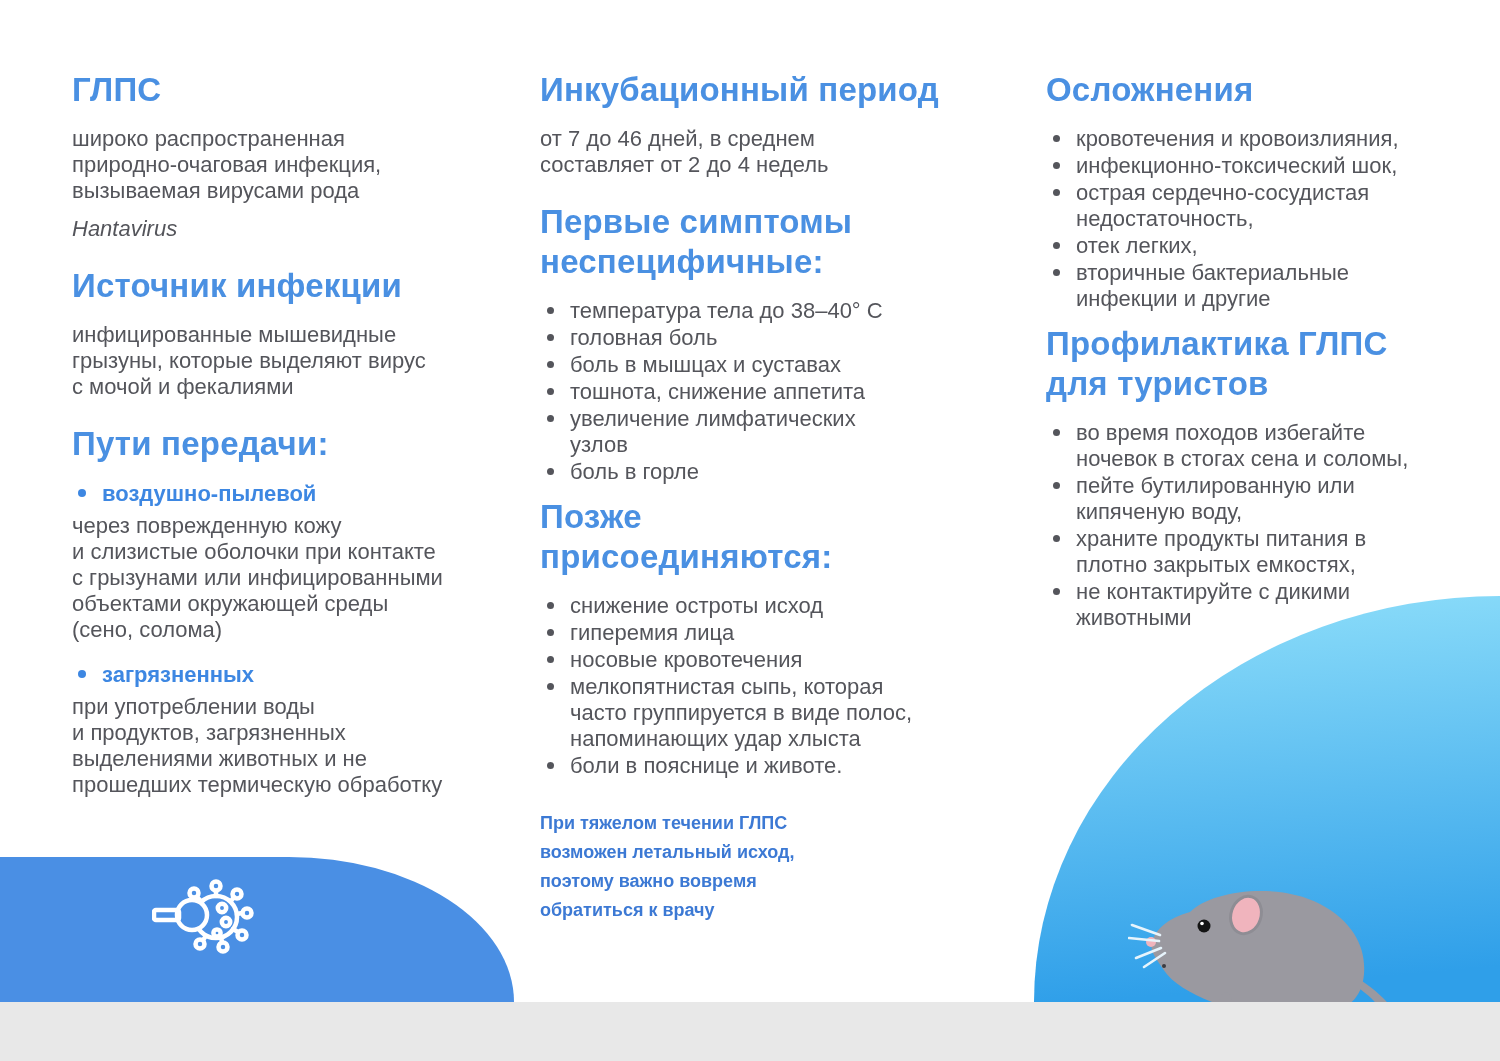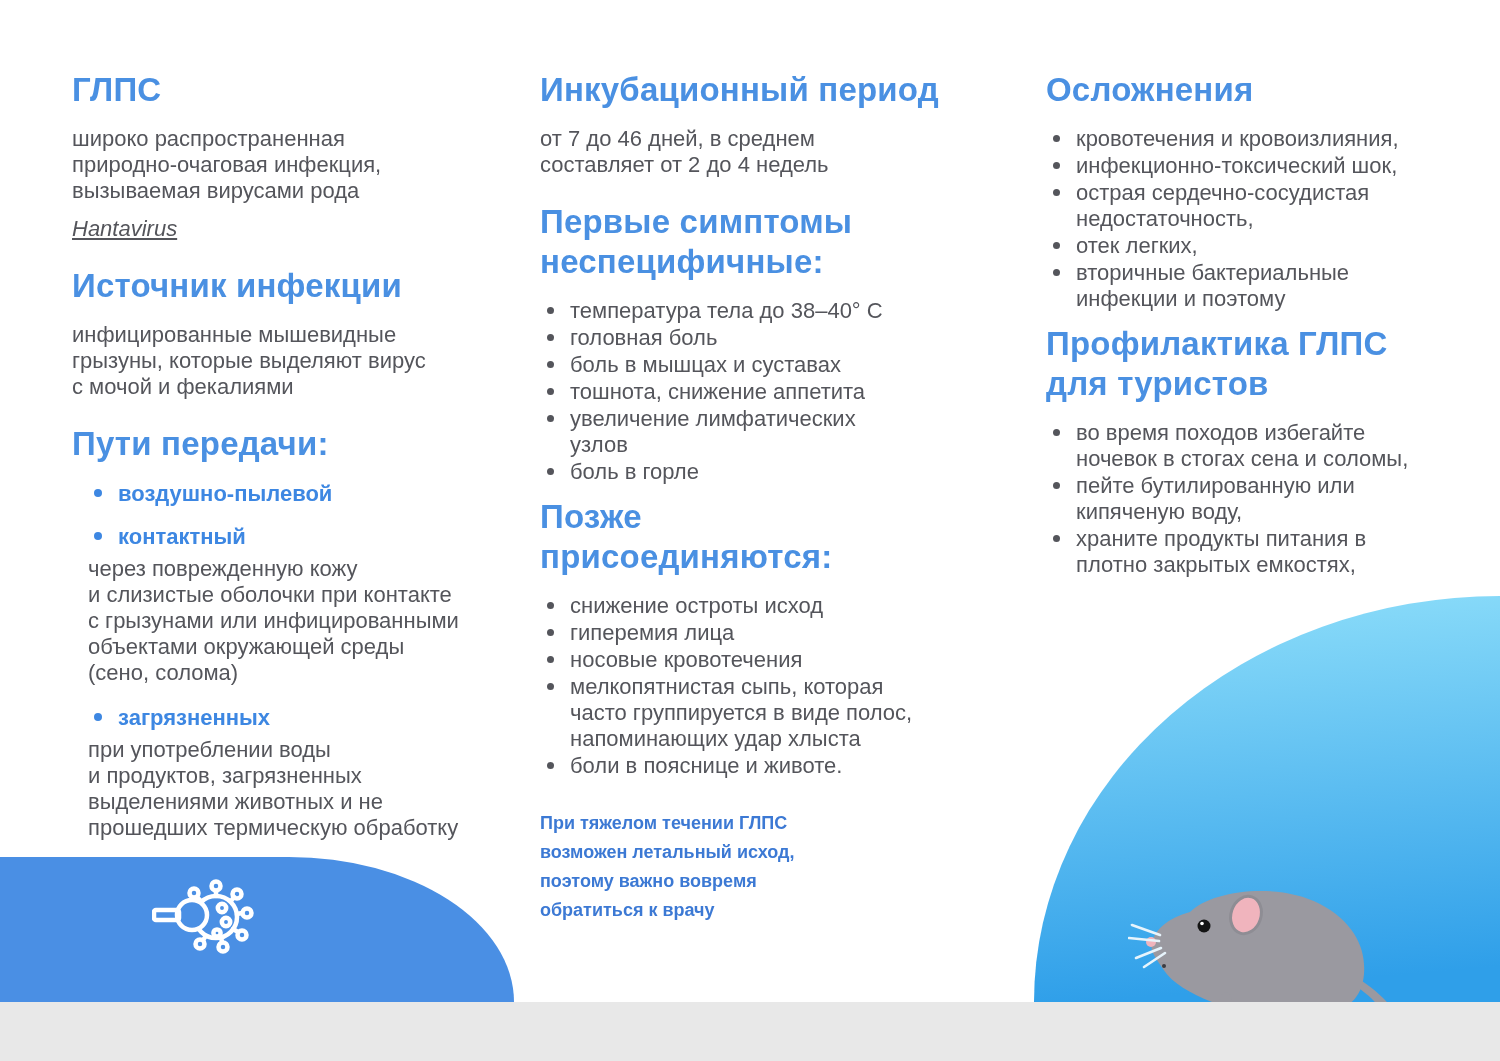"Hantavirus" .italic-note { text-decoration: underline -> none }
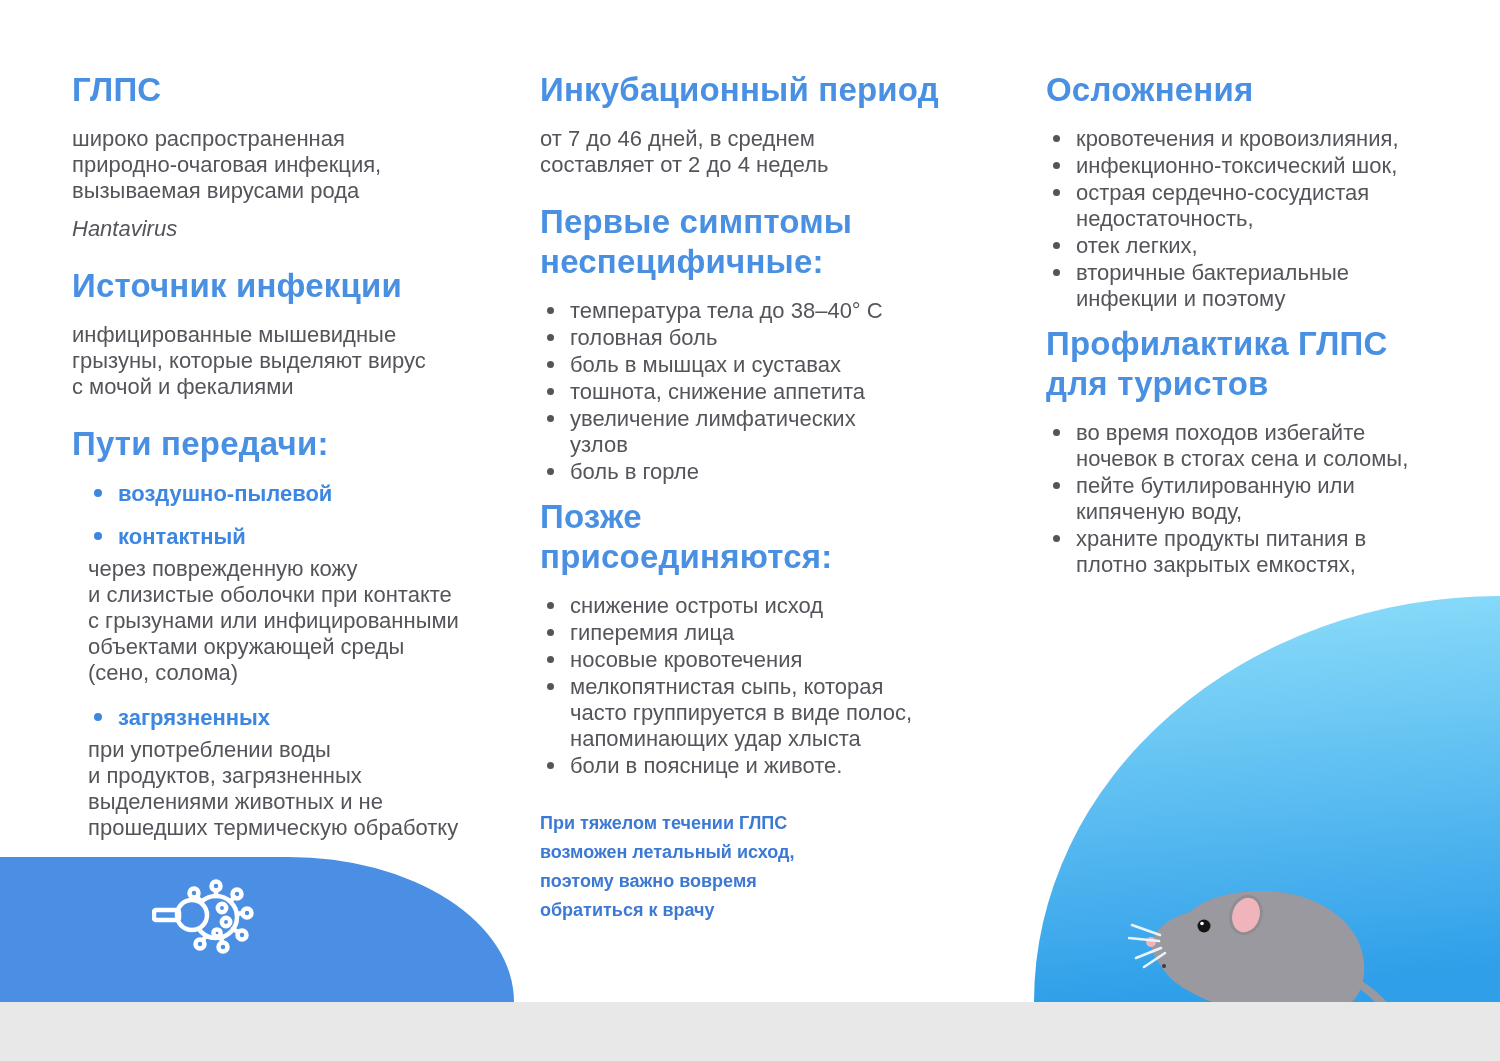"вторичные бактериальные" span.li-text { text: поэтому -> другие }
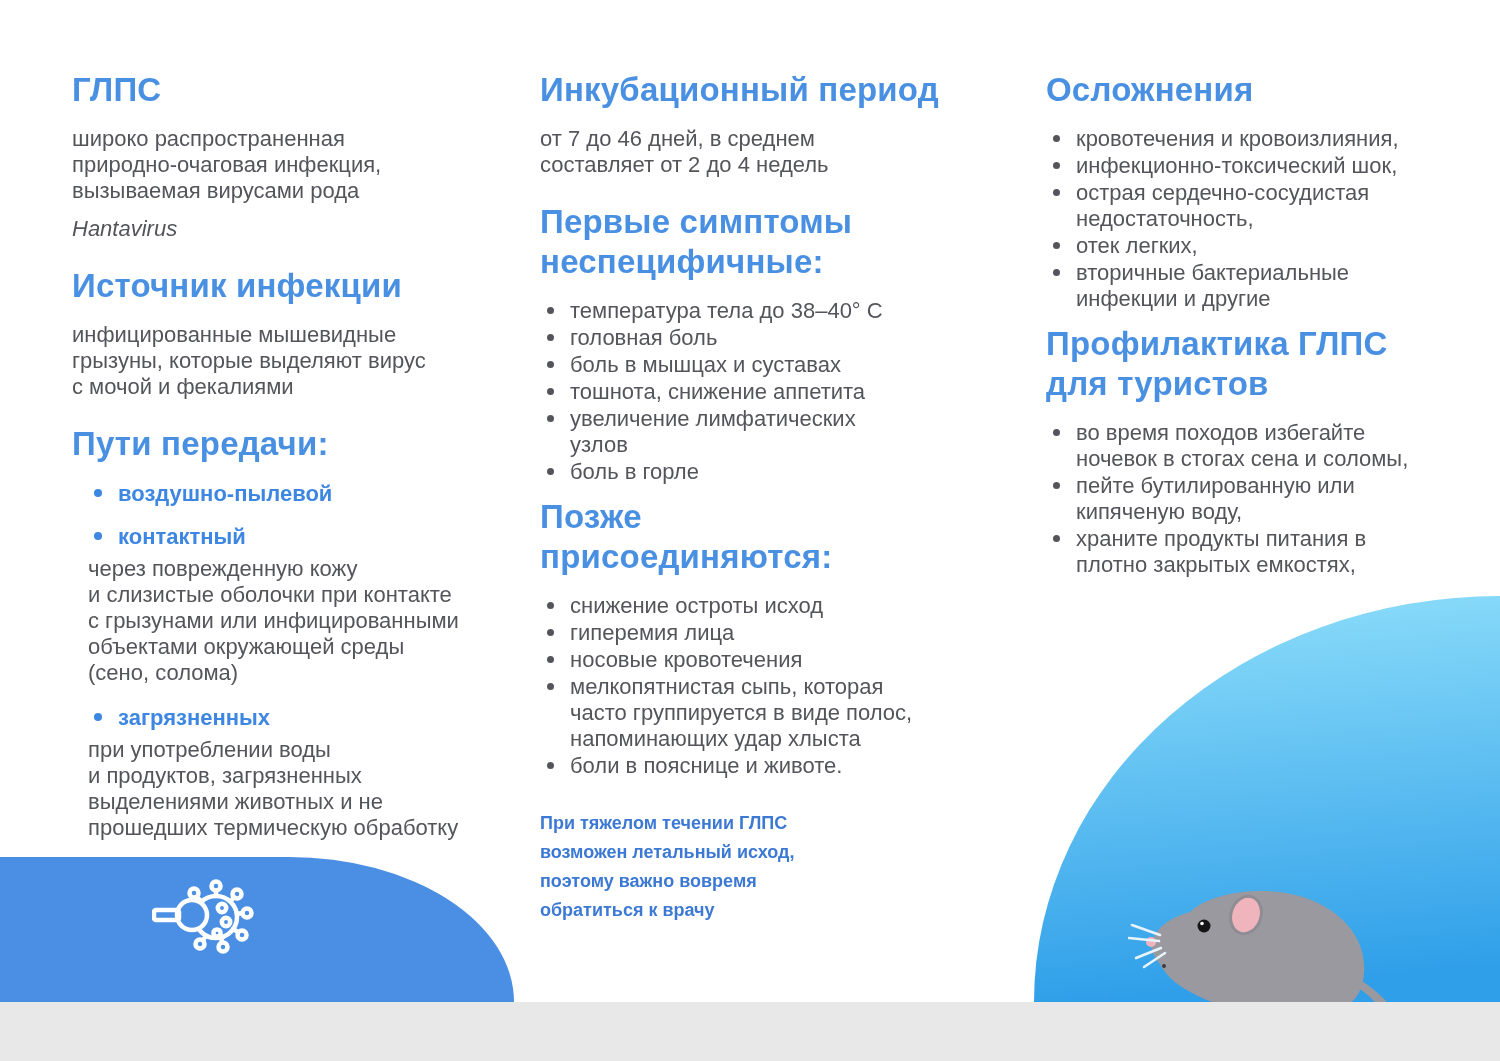"воздушно-пылевой" .route { margin: 16px -> 0 }
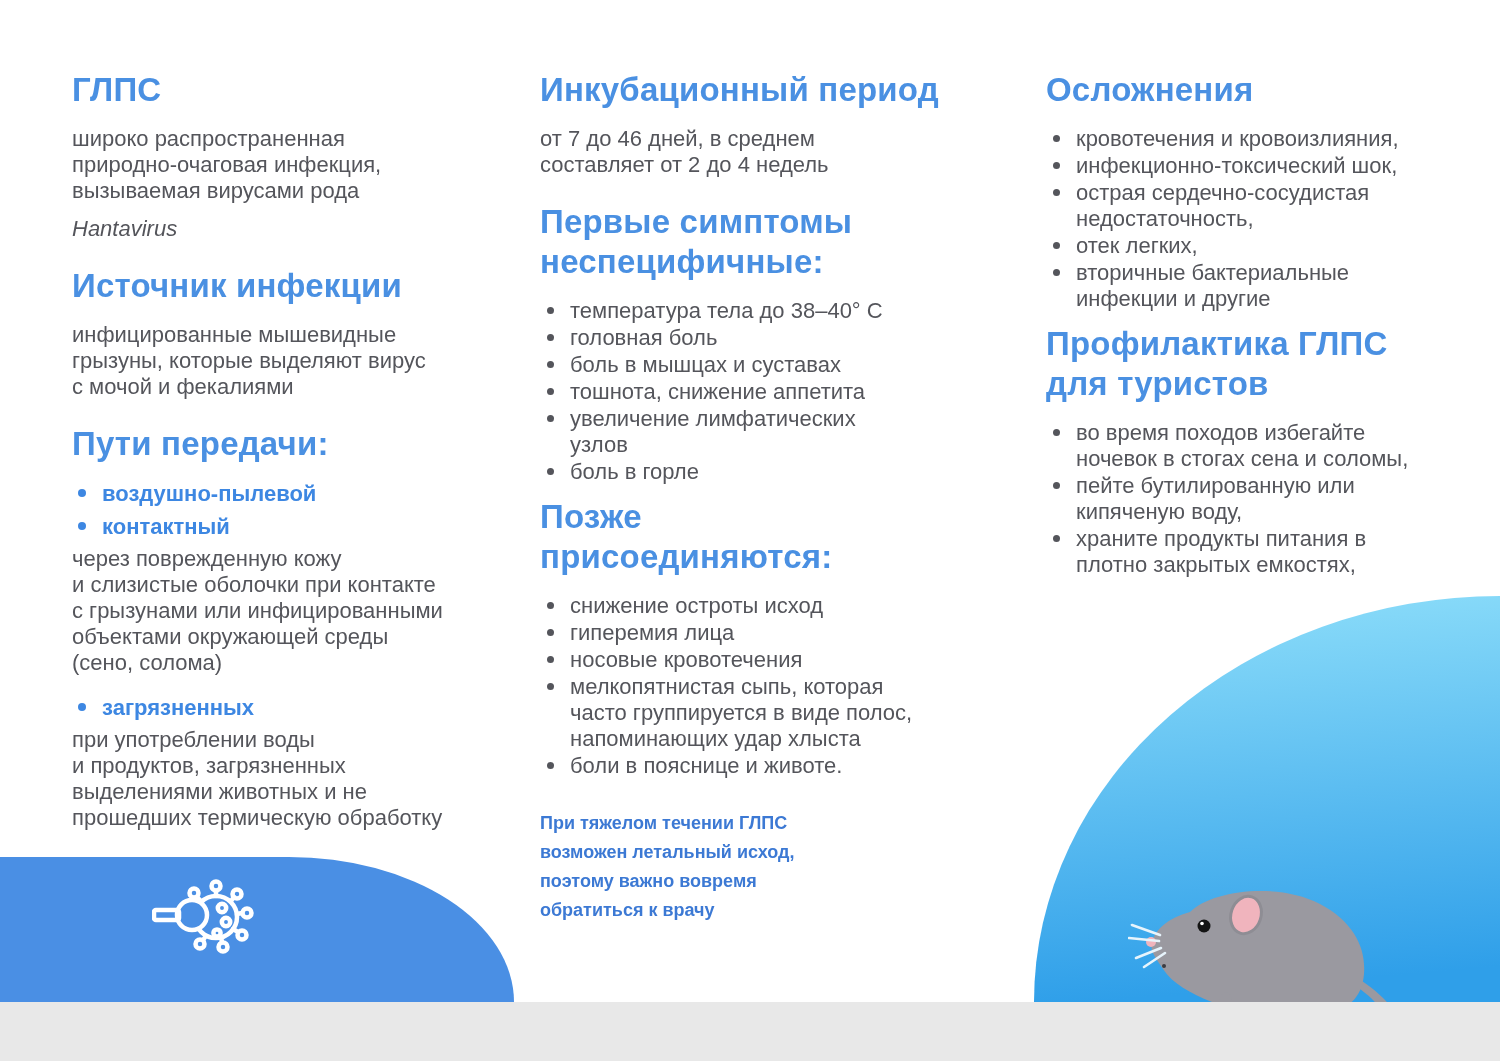"контактный" div.route-label { html: <div>контактный</div> -> none }
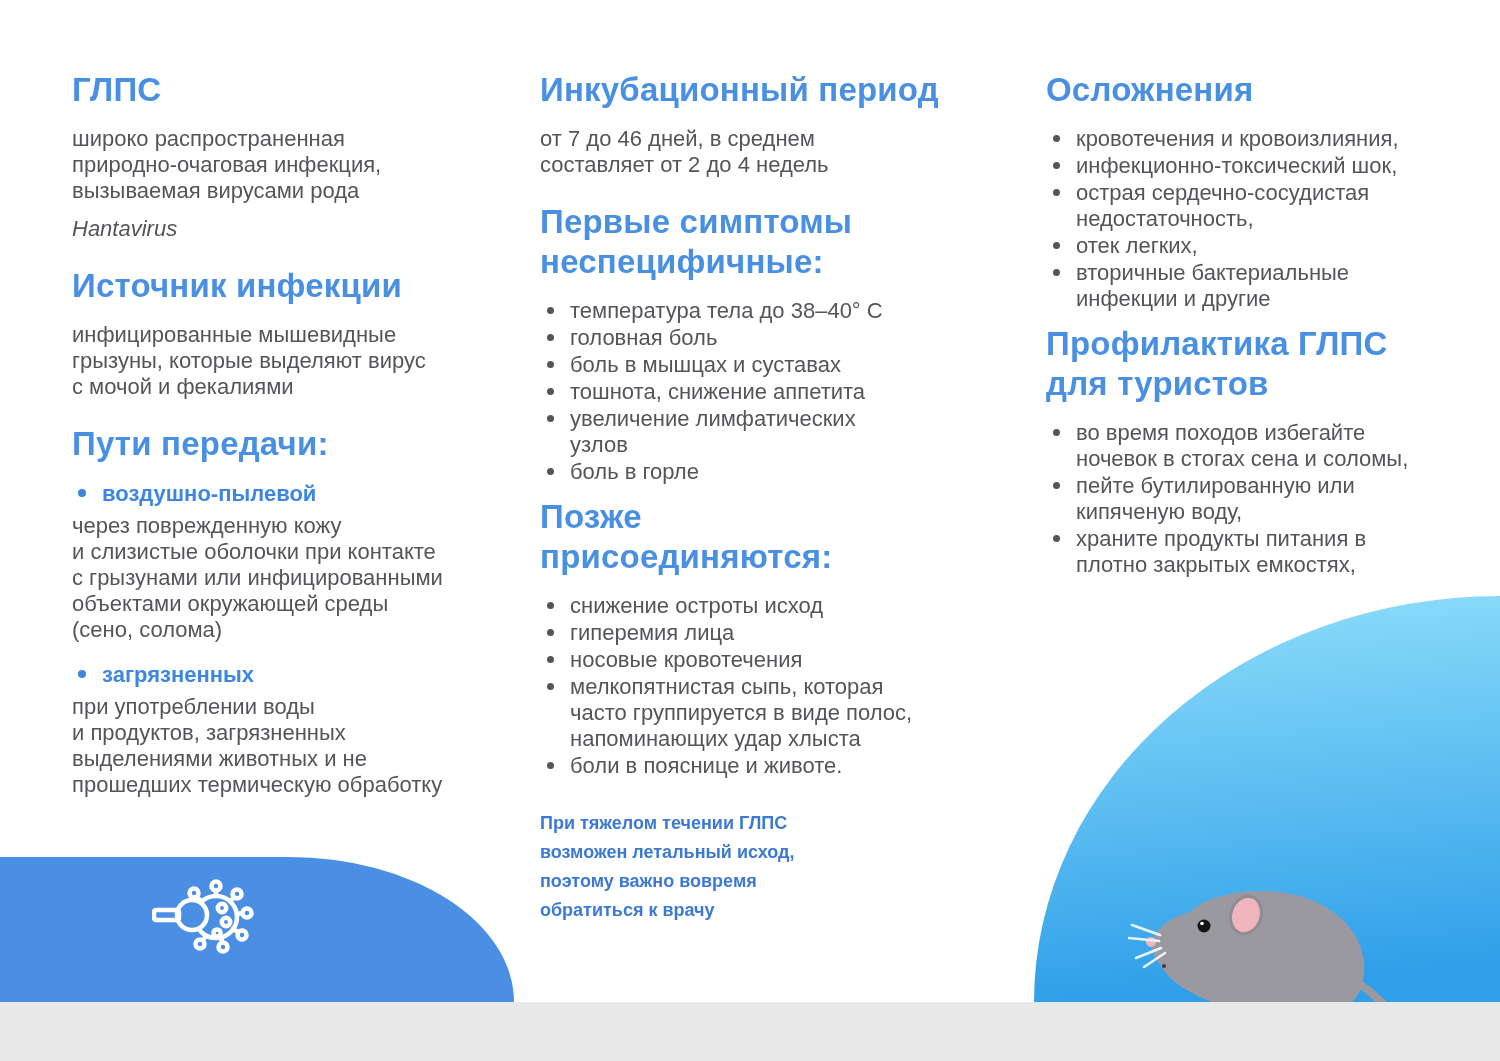"не контактируйте с дикими" li.bitem { html: none -> <li><span>не контактируйте с дикими животными</span></li> }
